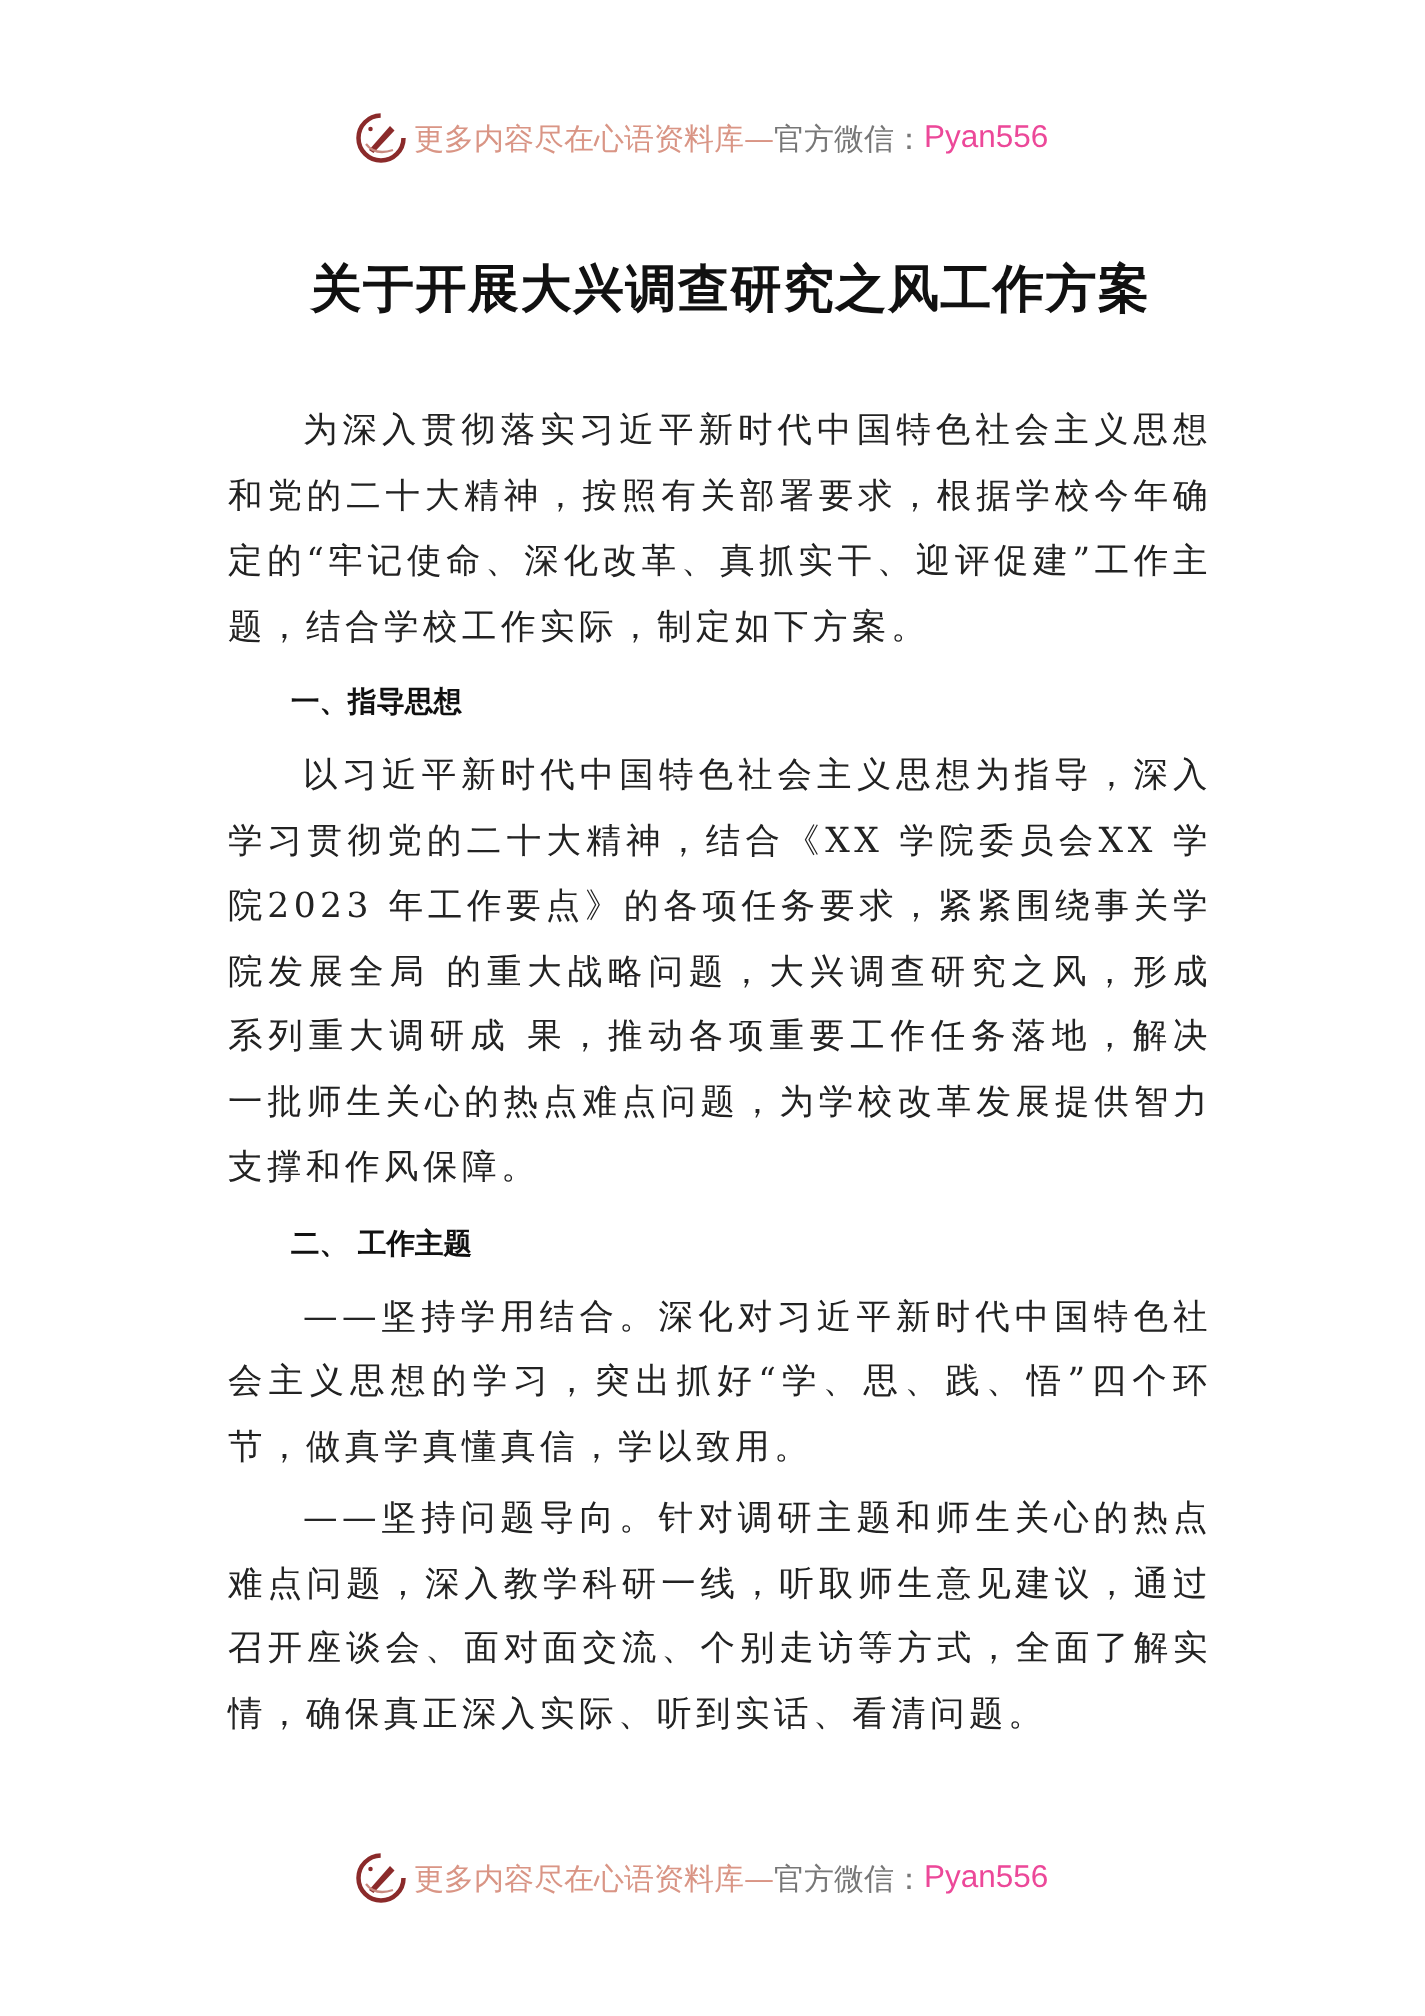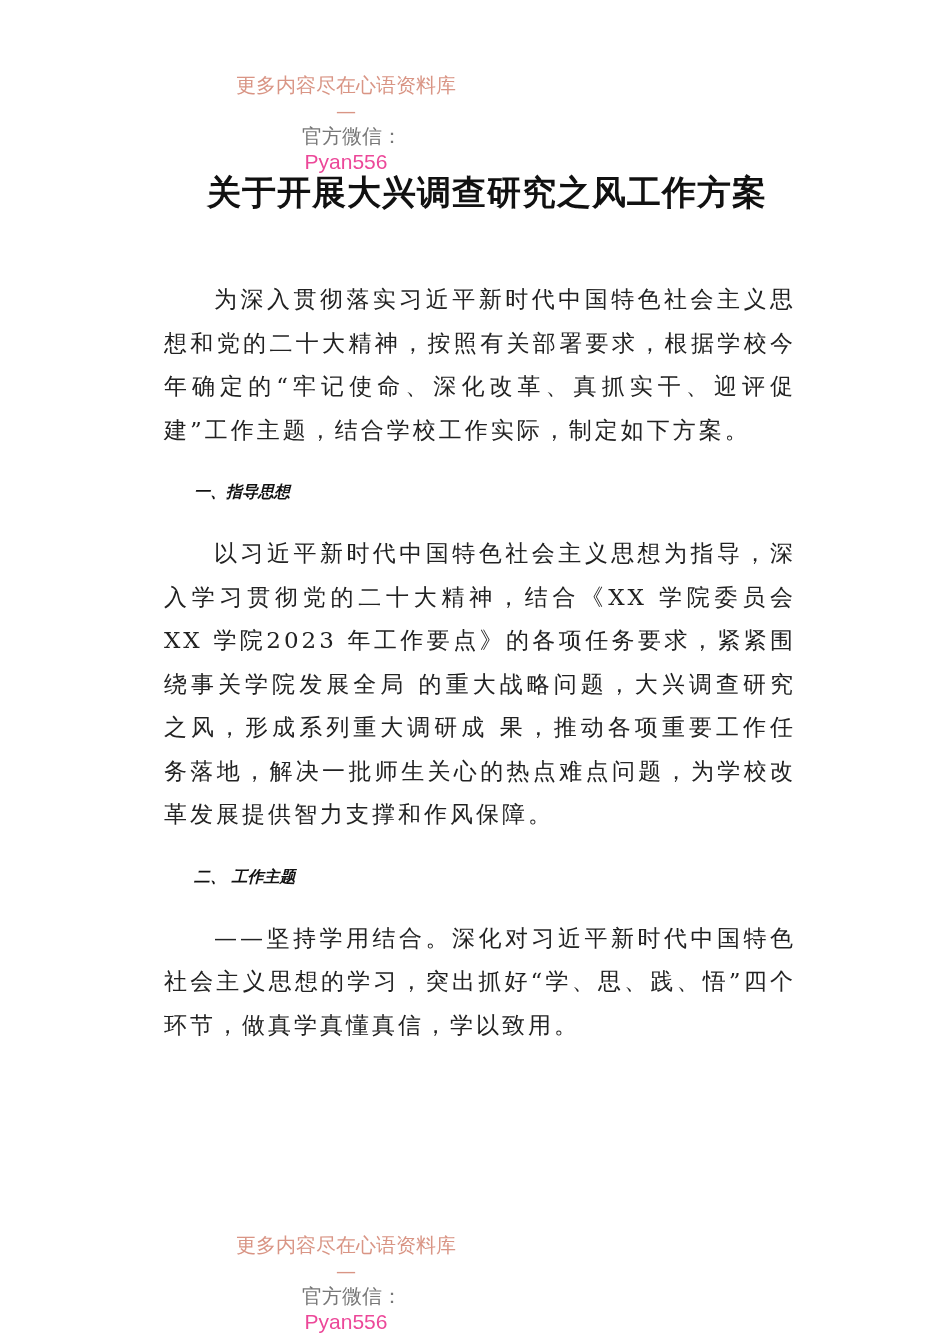"更多内容尽在心语资料库" .banner { flex-direction: column -> none }
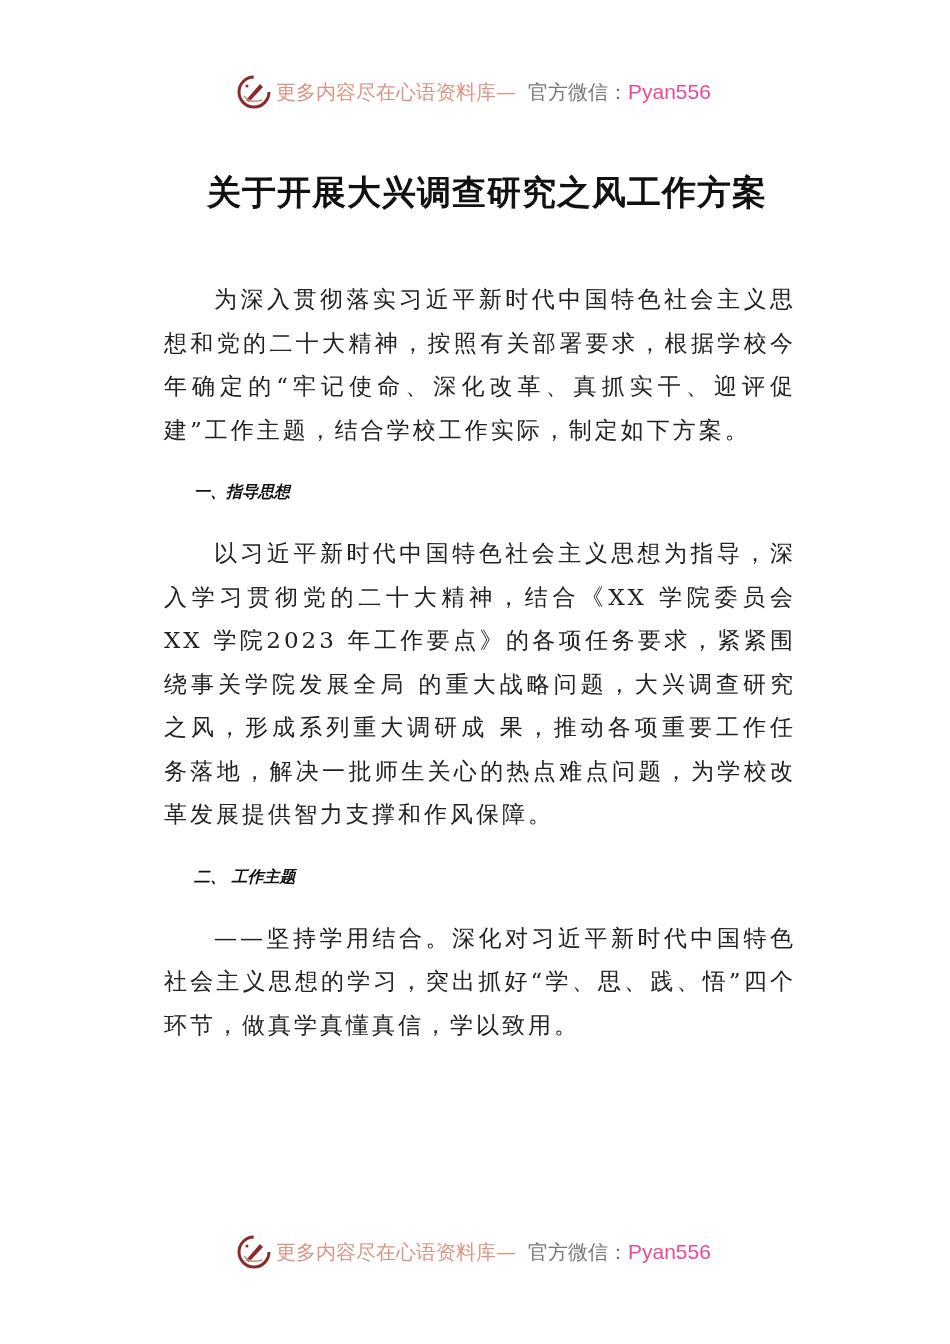"官方微信：" .banner .gray { margin-left: 12px -> none }
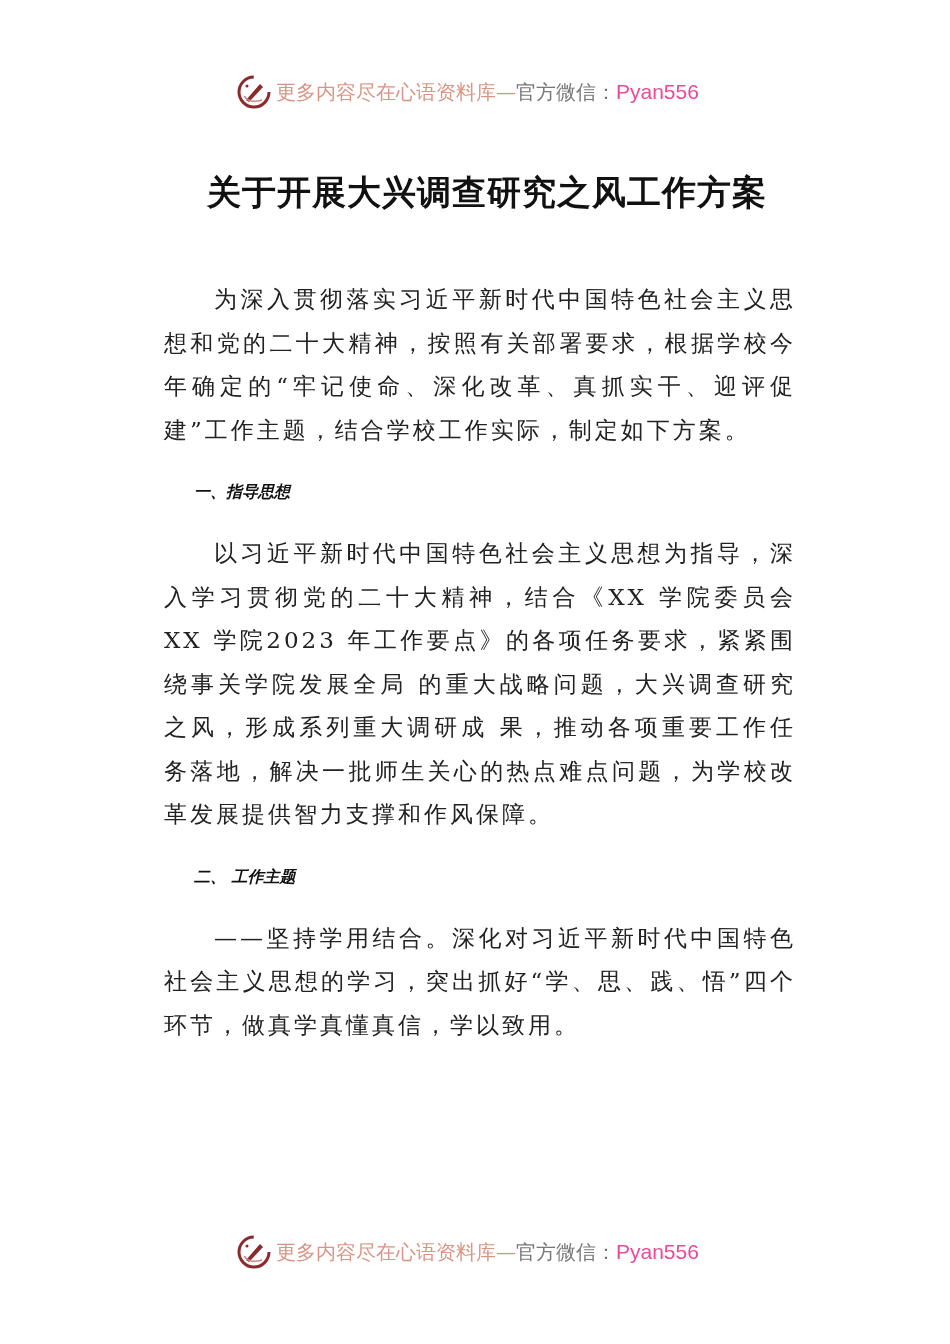"为深入贯彻落实习近平新时代中国特色社会主义思想和党的二十大精神，按照有关部署要求" .p { margin: 16px -> 4px }
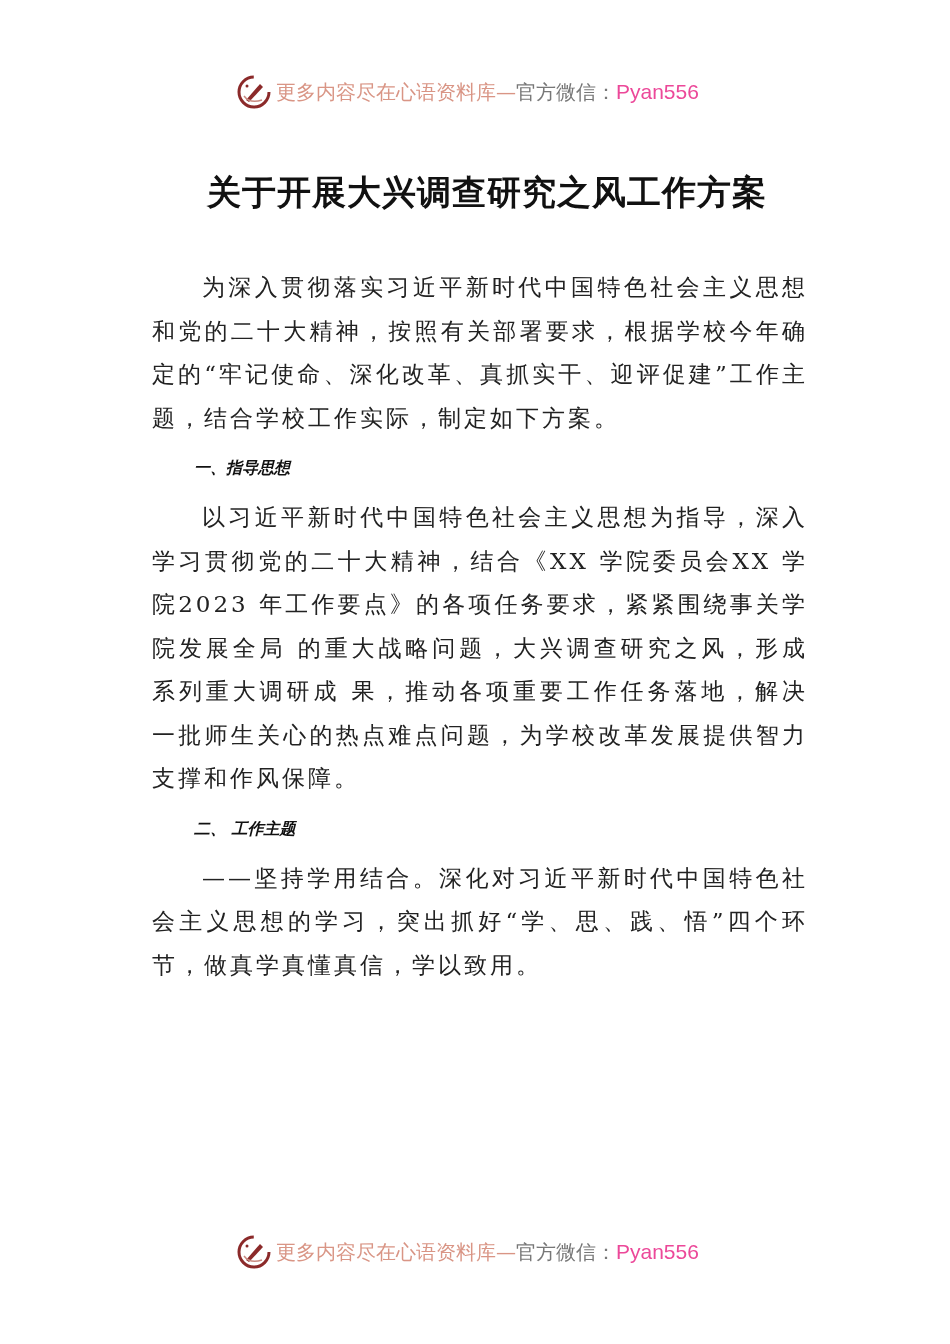"一、指导思想" .h { font-size: 16px -> 19px; font-style: italic -> none }
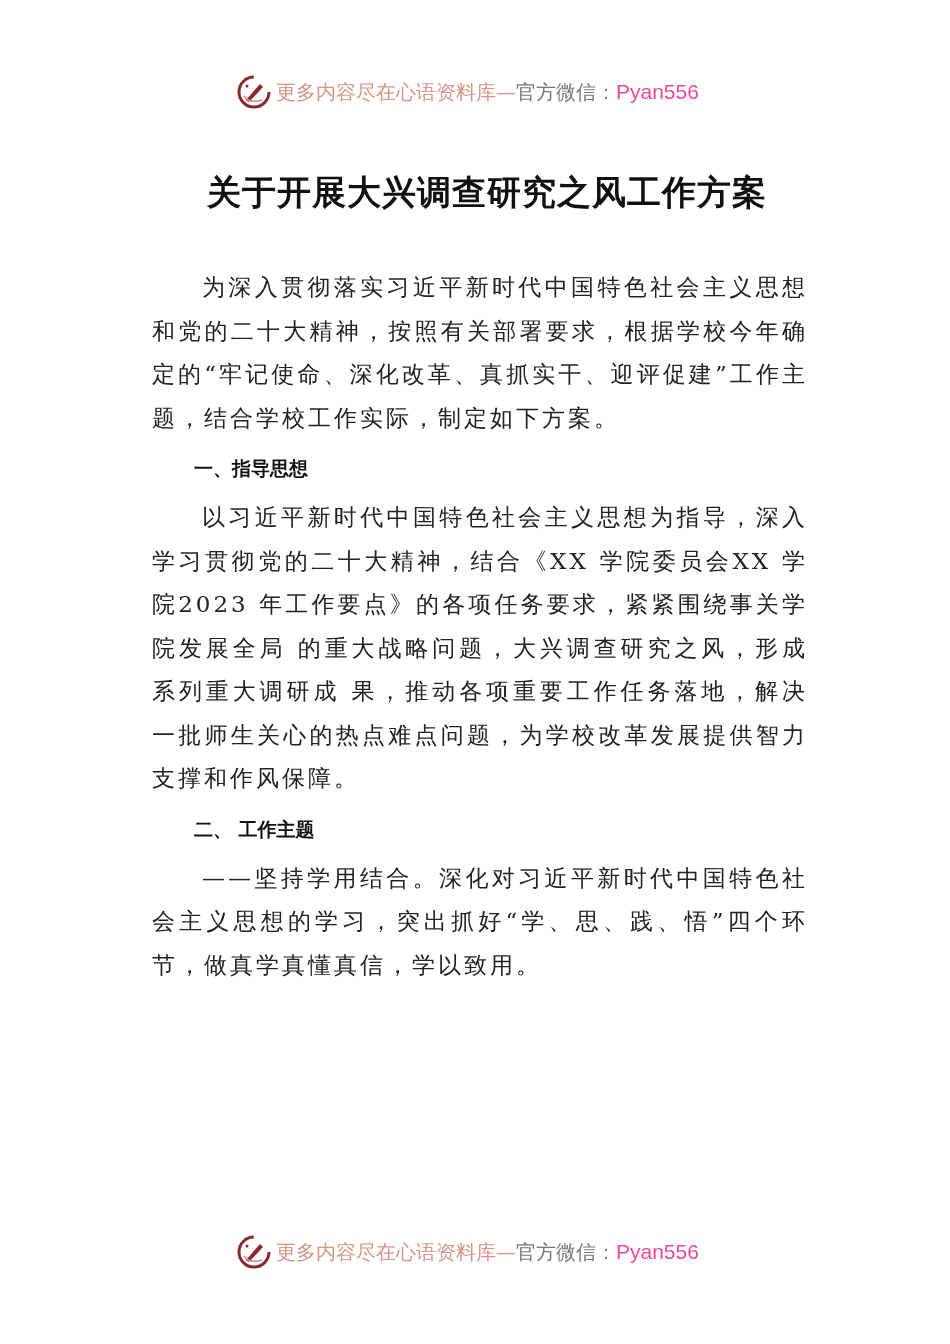"——坚持问题导向。针对调研主题和师生关心的热点难点问题，深入教学科研一线，听取师" p.p { html: none -> <p>——坚持问题导向。针对调研主题和师生关心的热点难点问题，深入教学科研一线，听取师生意见建议，通过召开座谈会、面对面交流、个别走访等方式，全面了解实情，确保真正深入实际、听到实话、看清问题。</p> }
